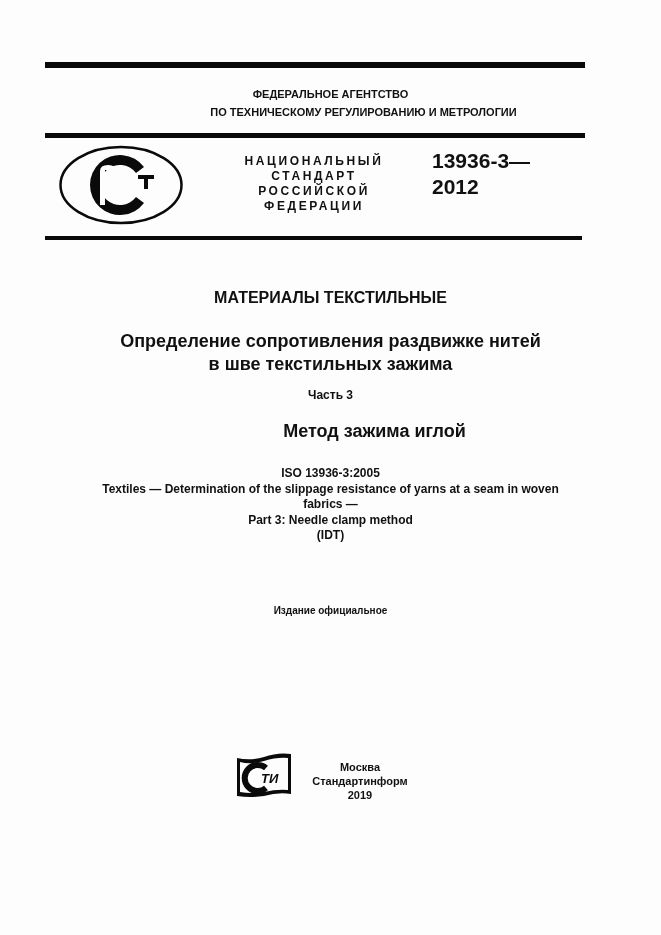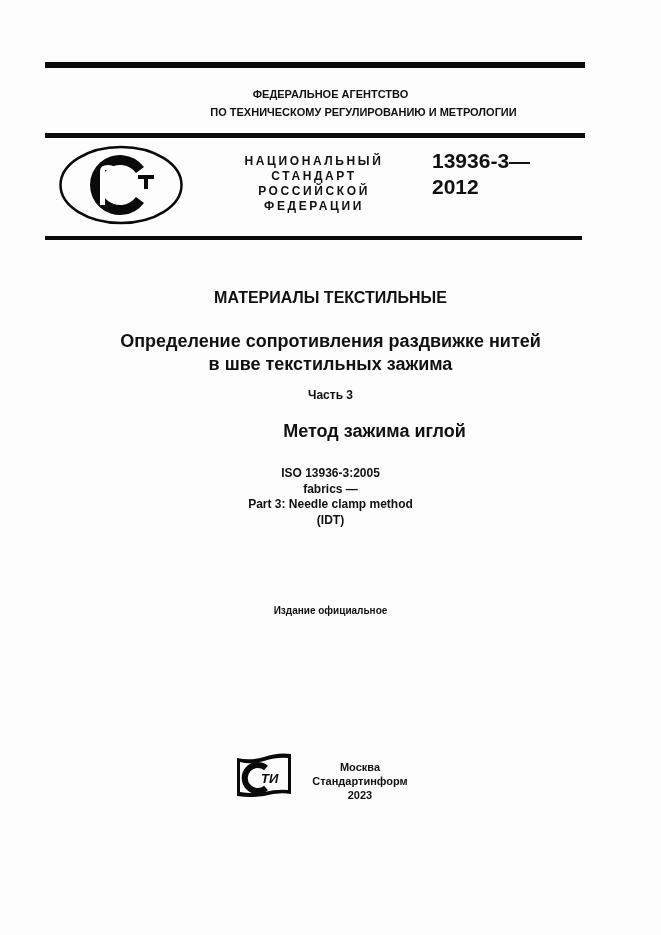"Textiles — Determination of the" span.line { html: none -> <span>Textiles — Determination of the slippage resistance of yarns at a seam in woven</span> }
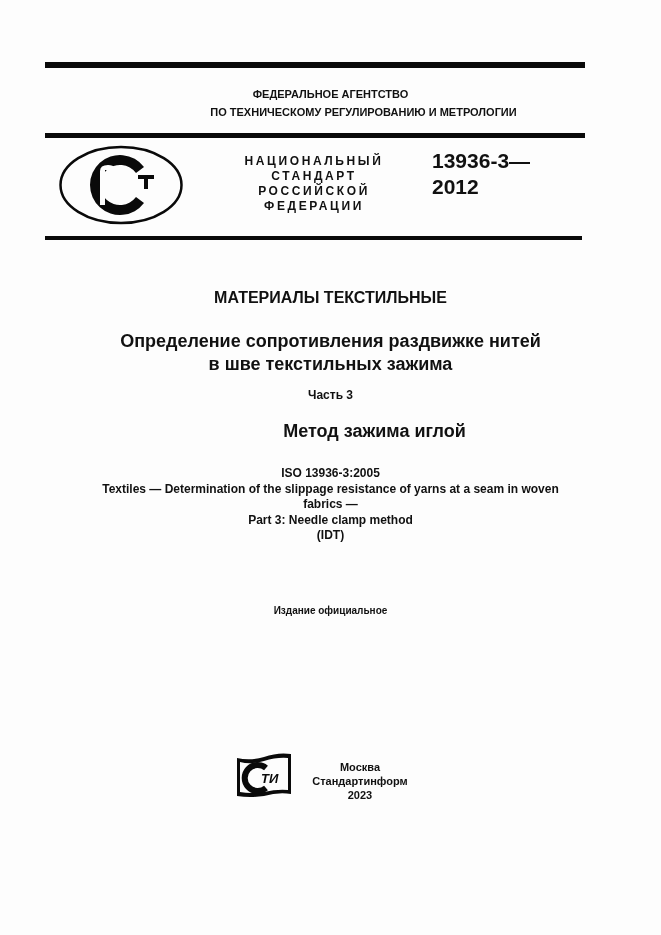"2023" span.line { text: 2023 -> 2019 }
